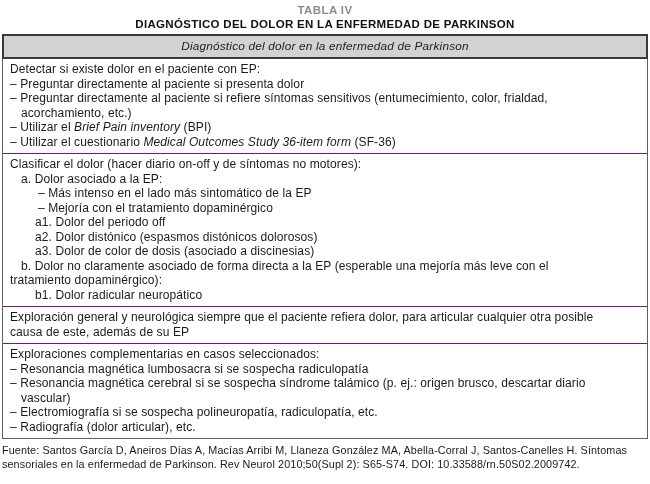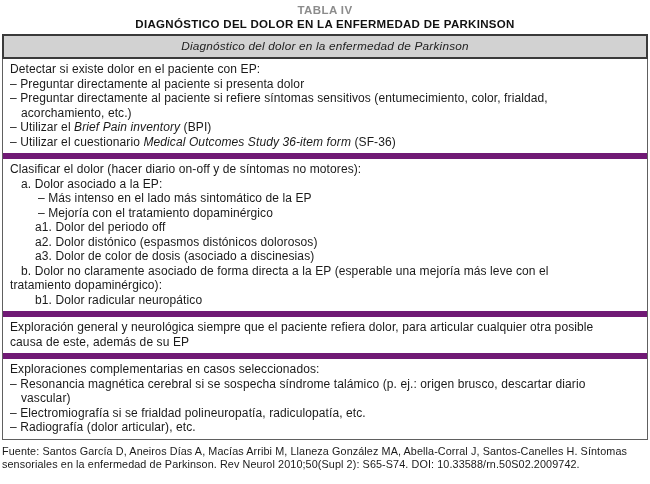"Clasificar el dolor (hacer diario" .trow + .trow { border-top: 6px solid #701a75 -> 1px solid #701a75 }
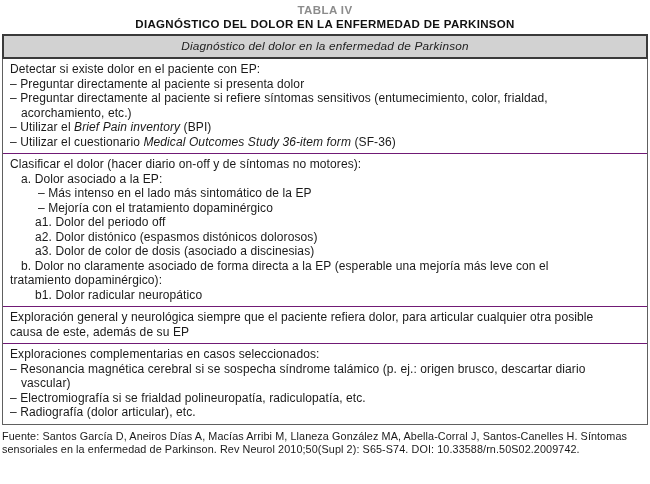"– Resonancia magnética lumbosacra si" div.tline { html: none -> <div><span>– Resonancia magnética lumbosacra si se sospecha radiculopatía</span></div> }
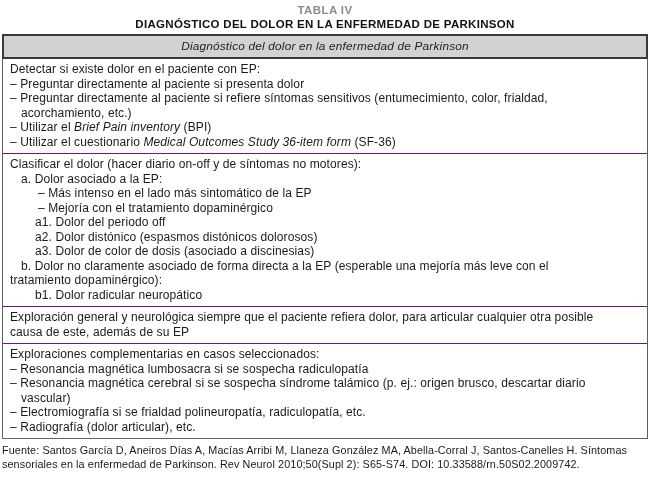"– Electromiografía si se frialdad" span { text: frialdad -> sospecha }
